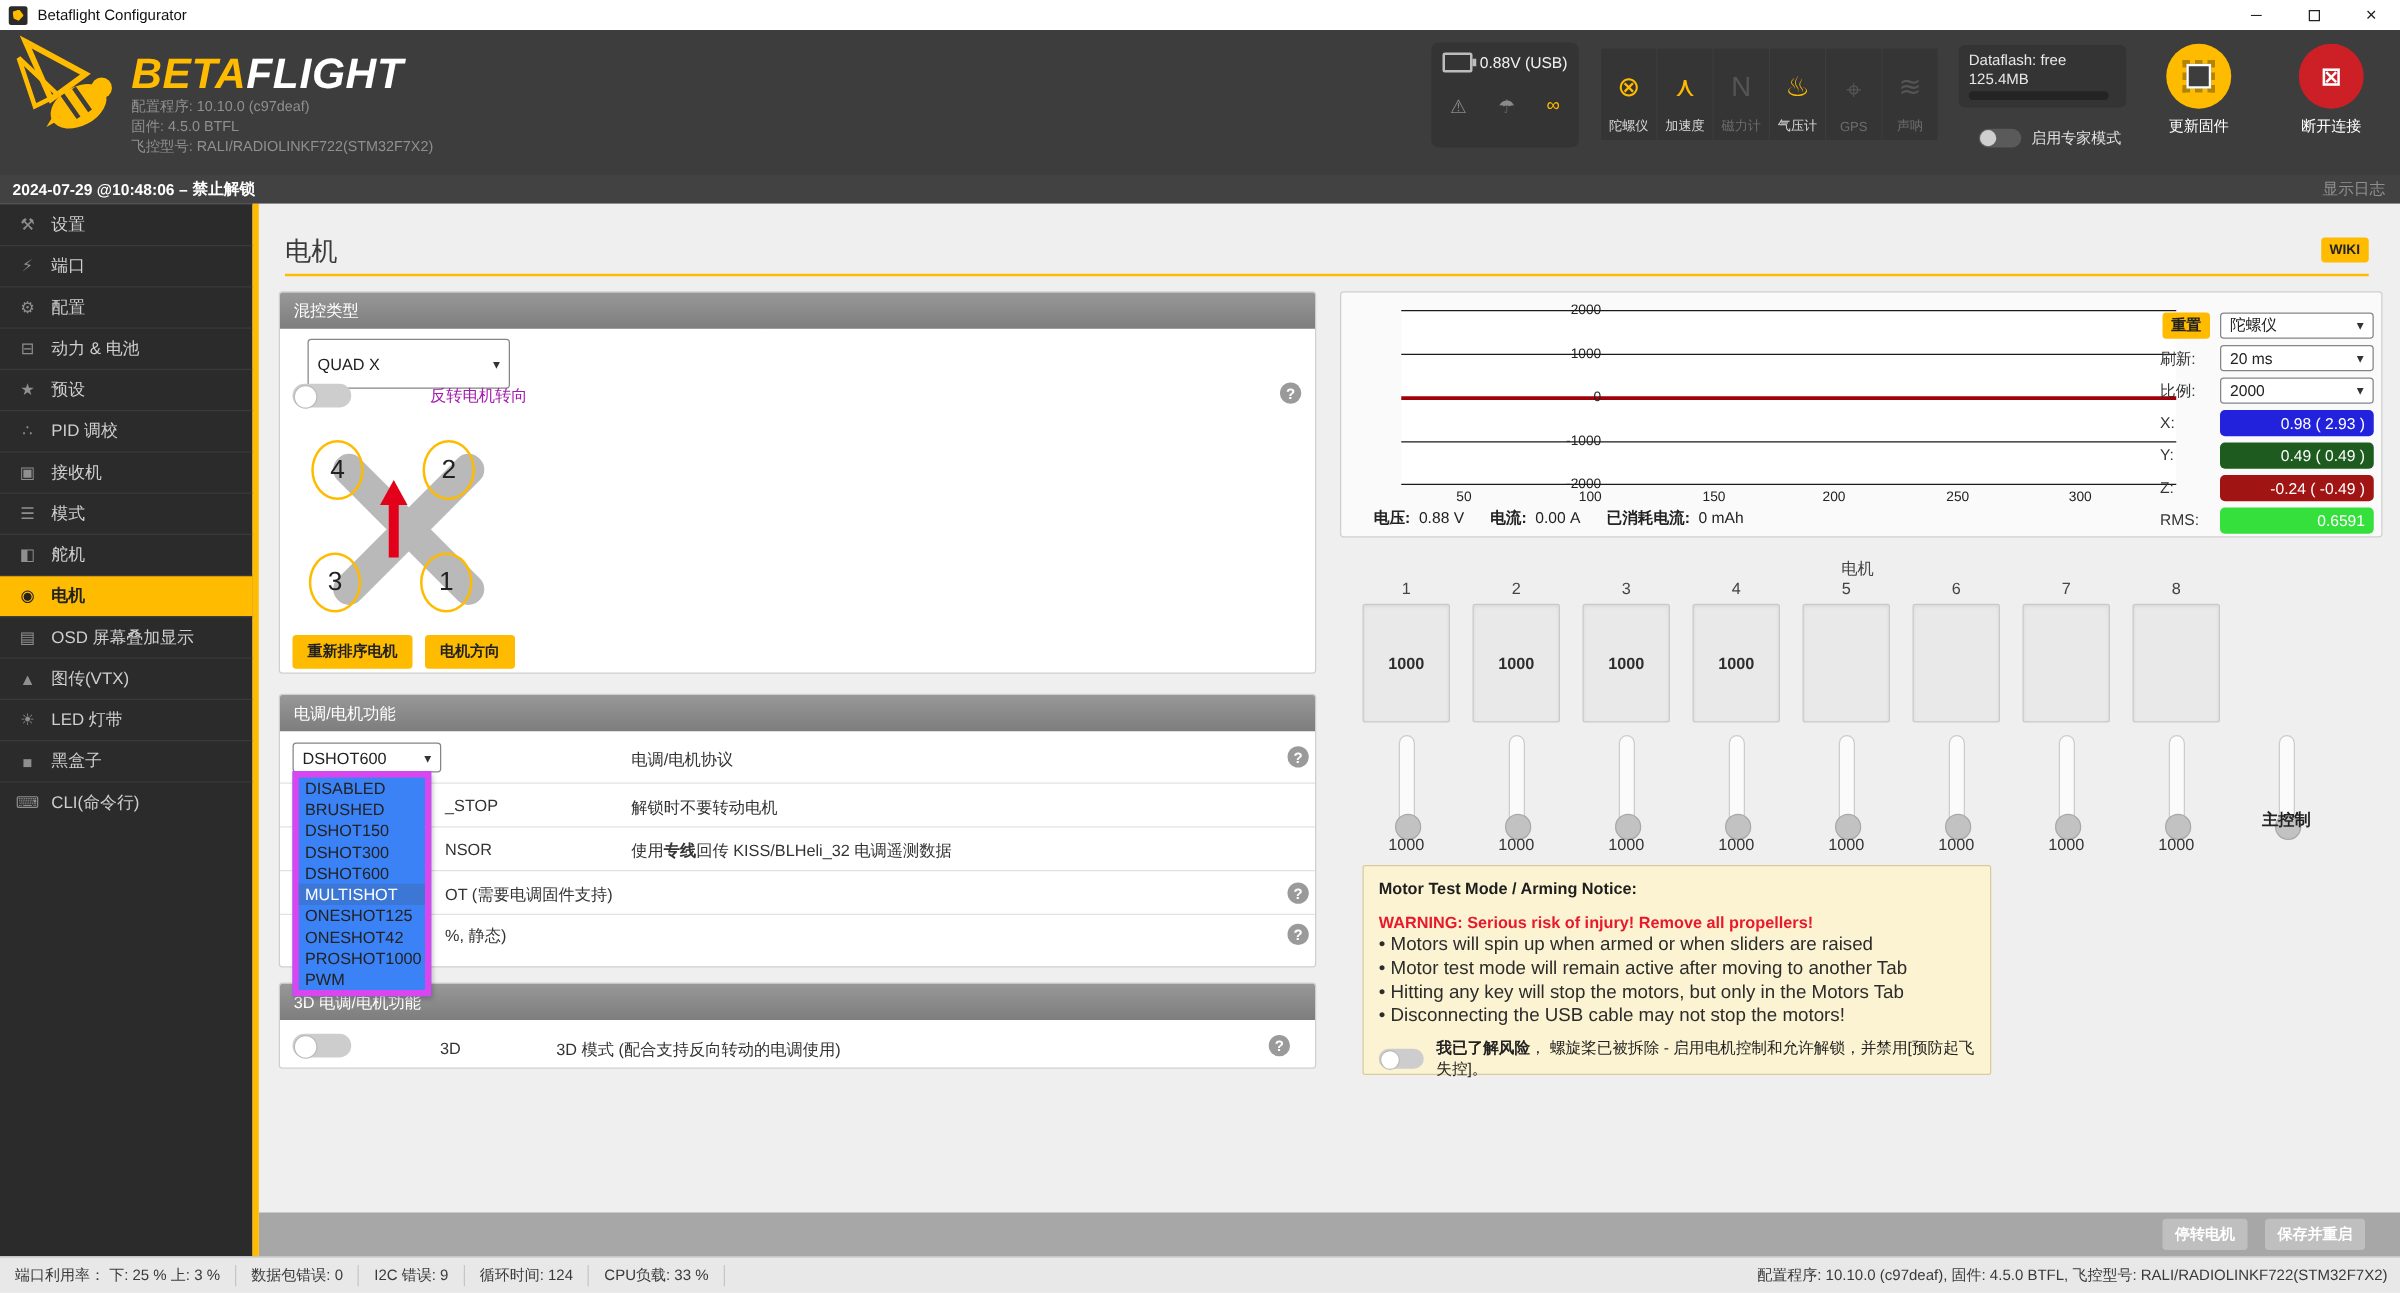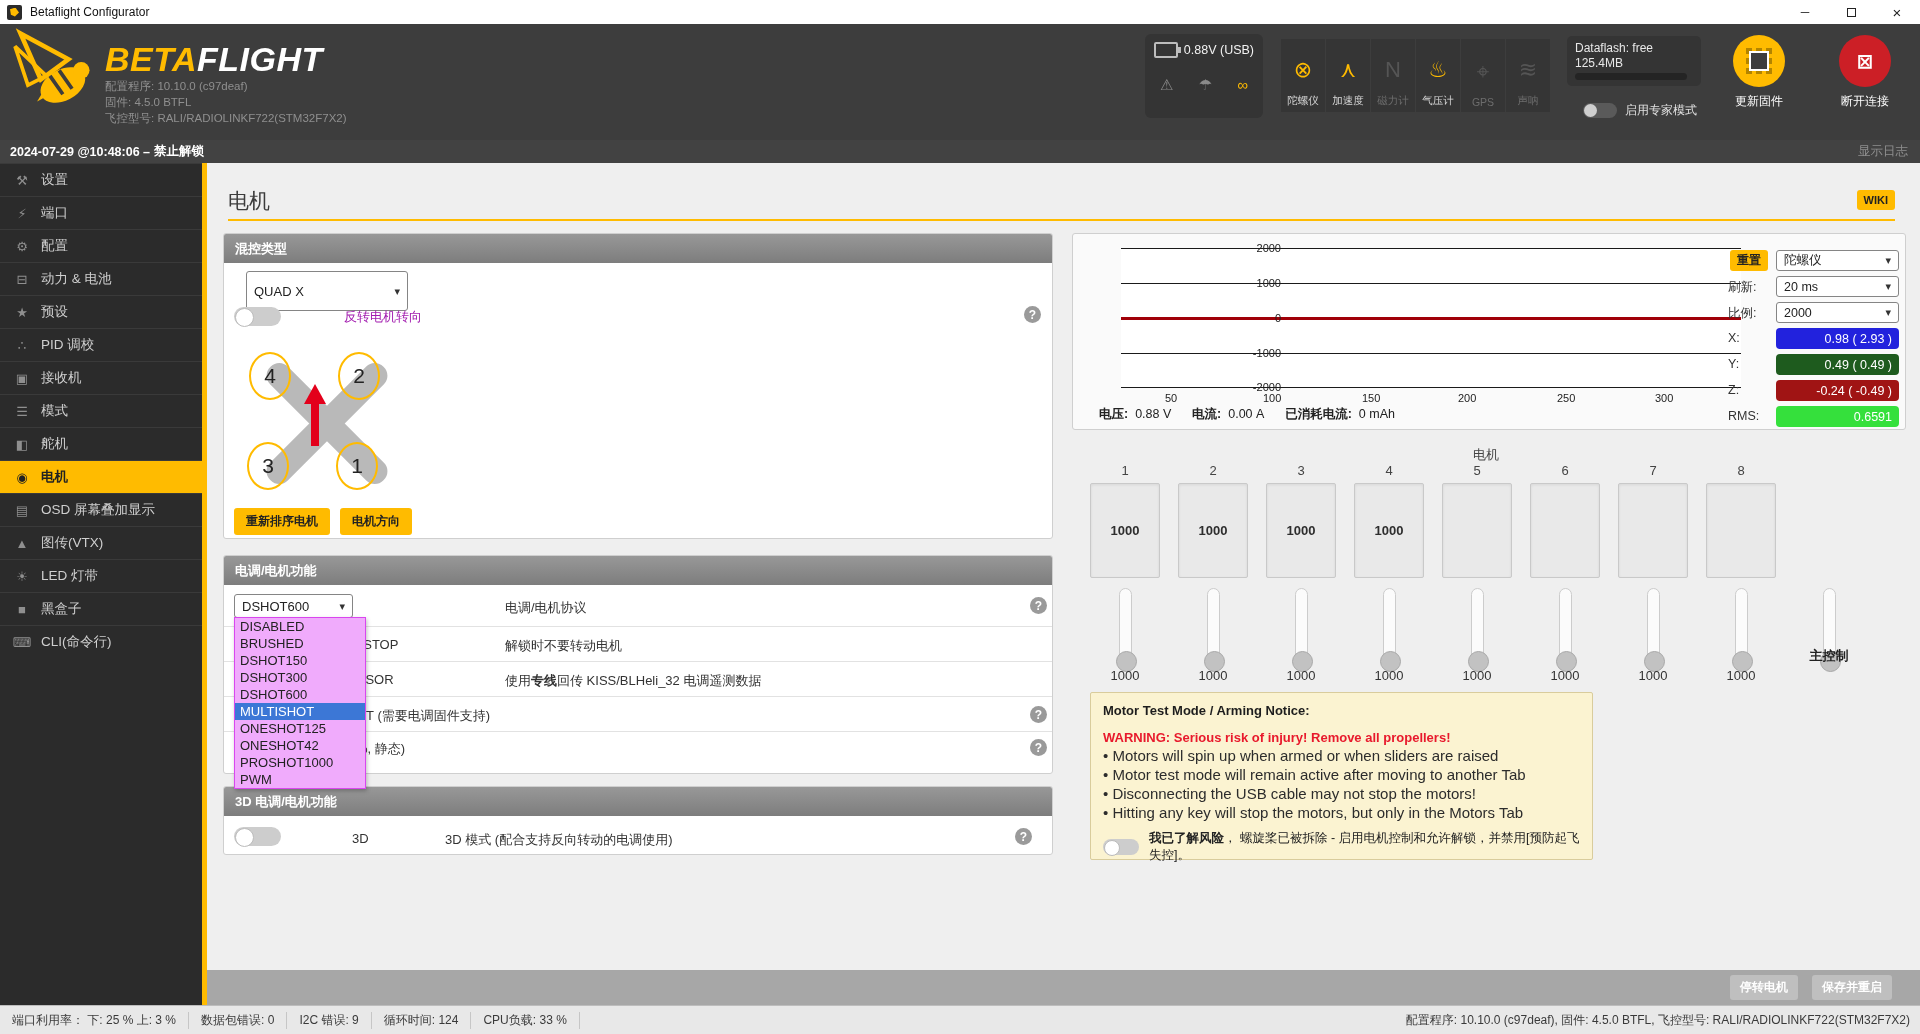"混控类型" .box-h { font-weight: bold -> normal }
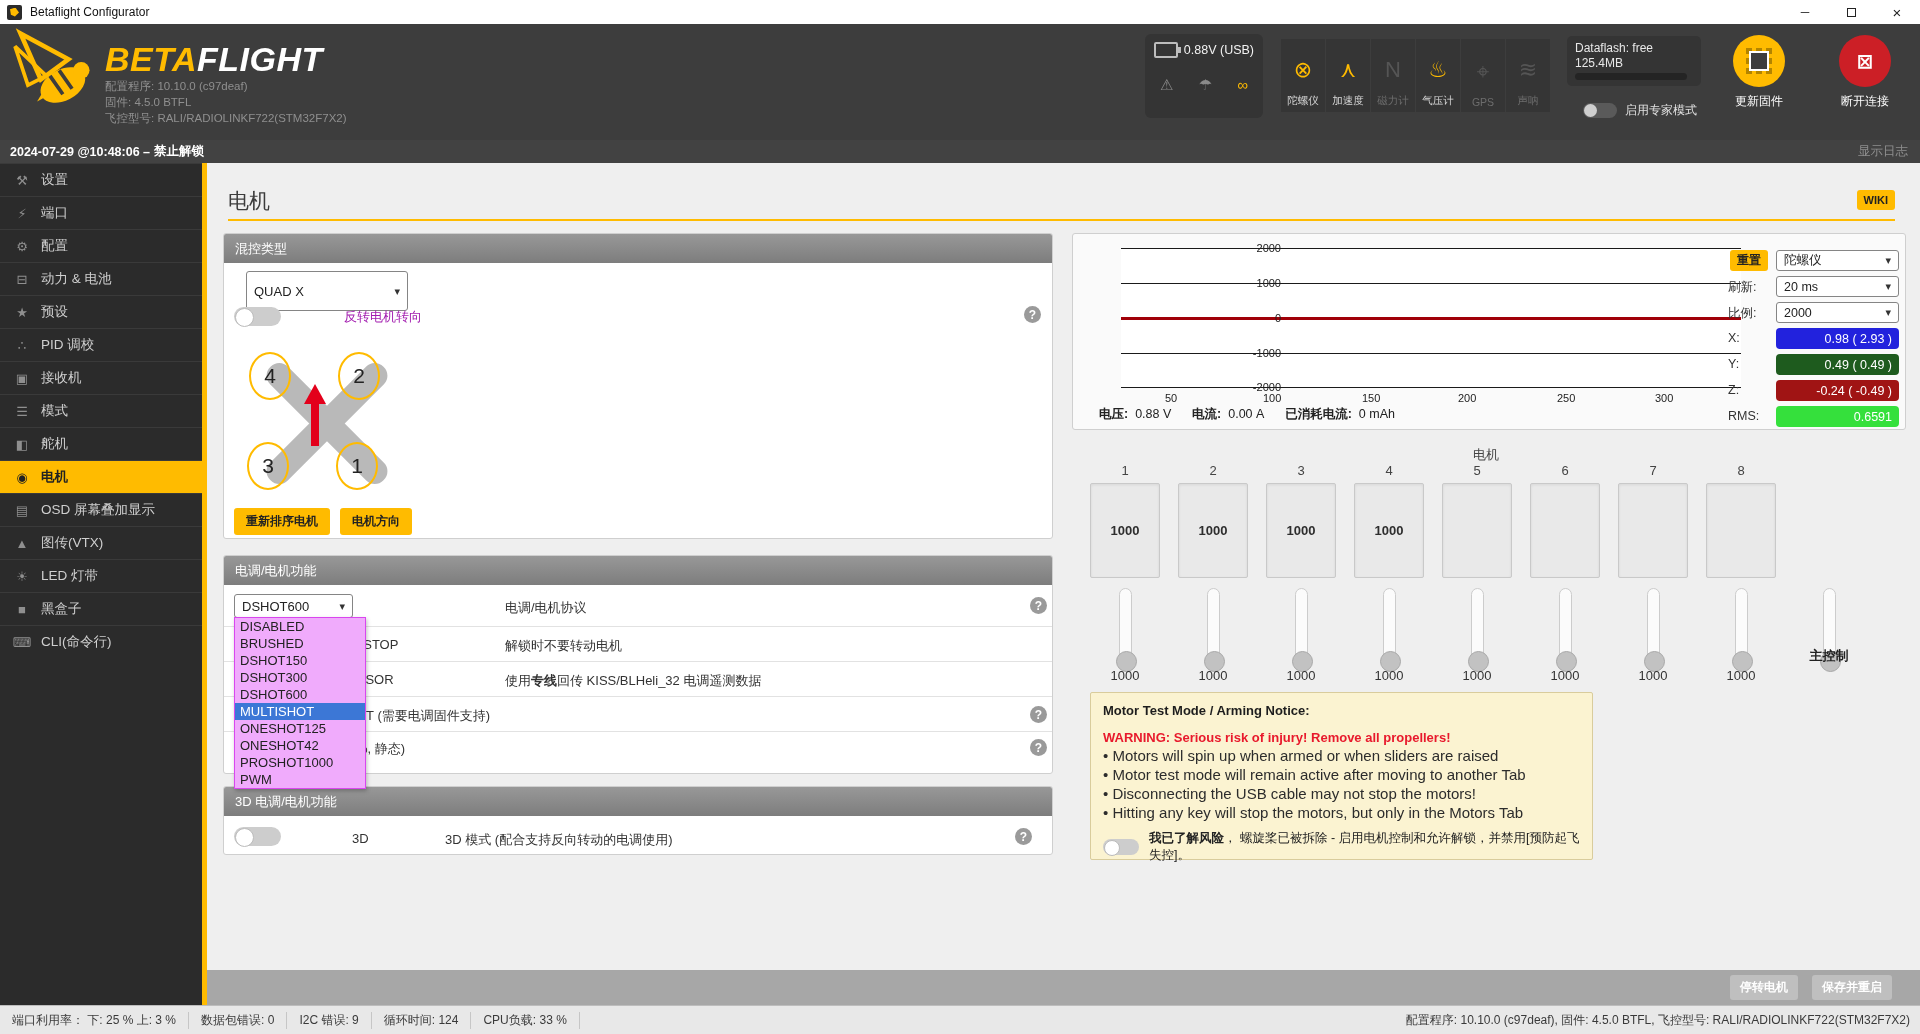"DISABLED" .ddlist { background: #f0abfc -> #3b82f6; border: 1px solid #d946ef -> 5px solid #d946ef; width: 132px -> 111px }
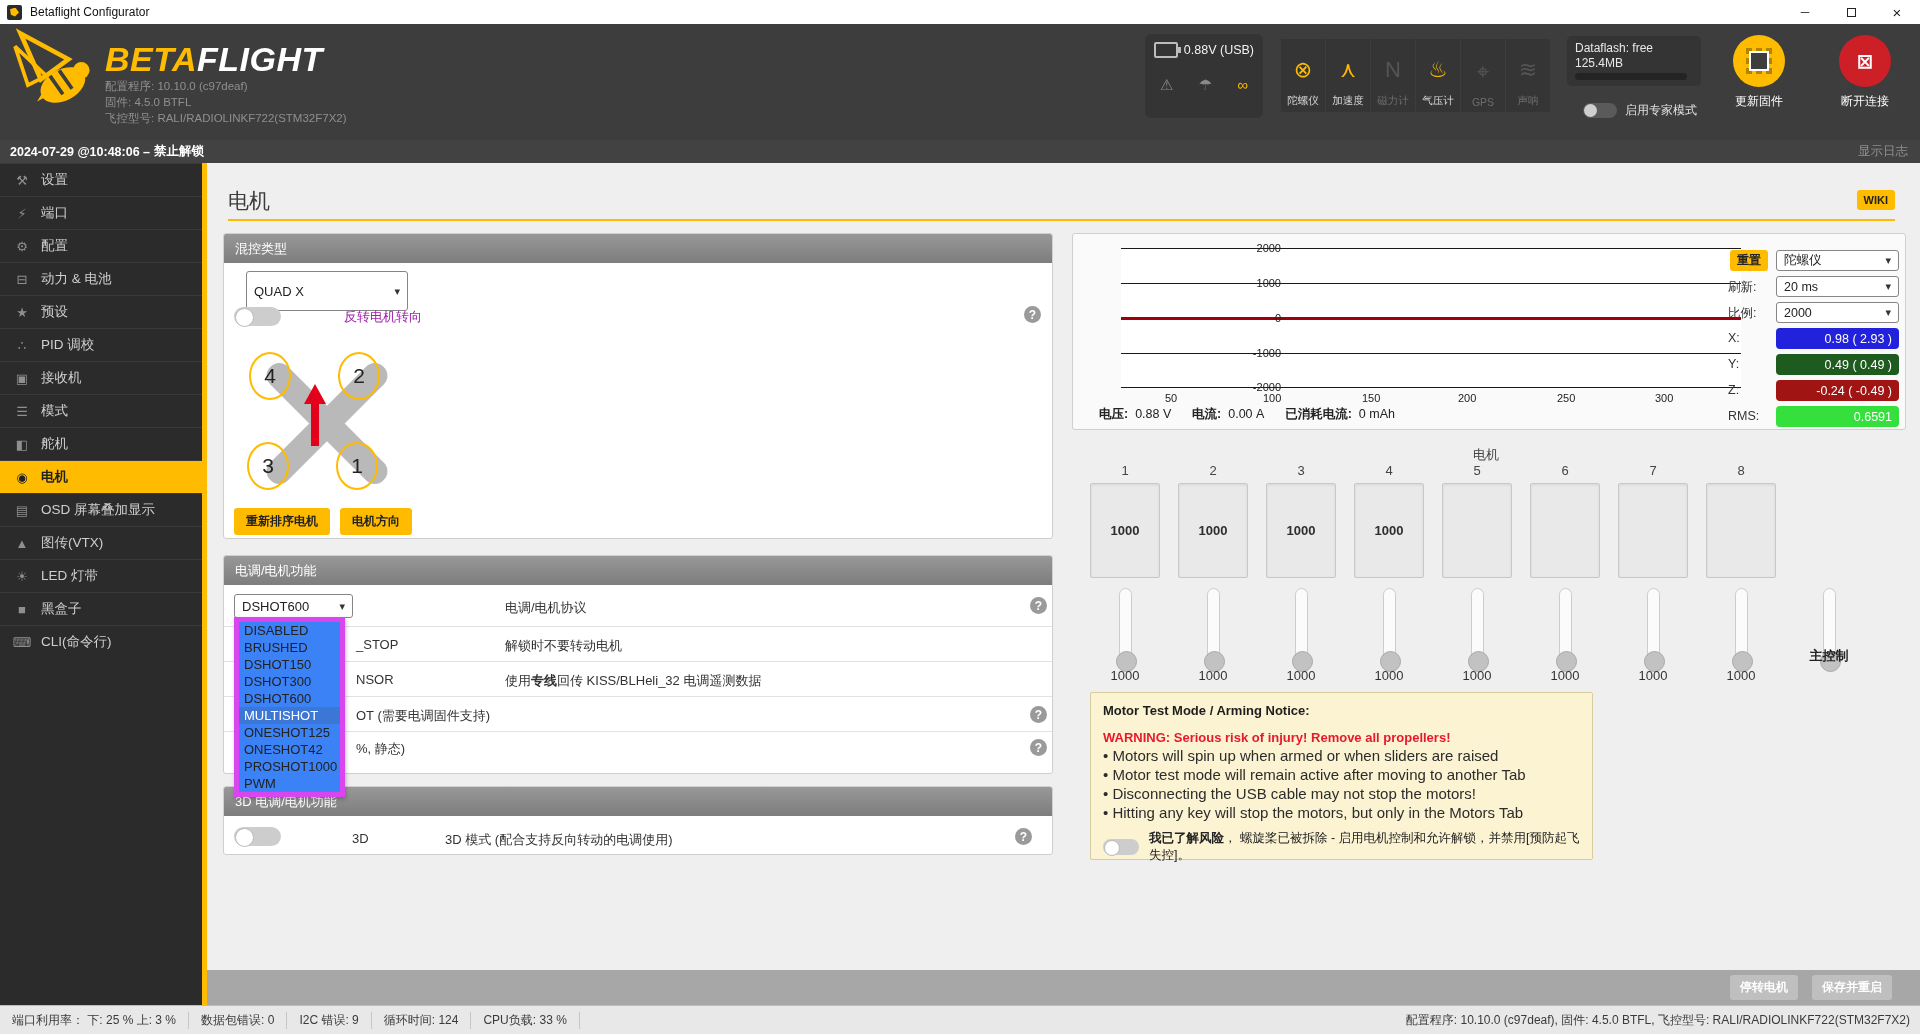"• Disconnecting the USB cable" div.n-b { order: before "• Hitting any key will" -> after "• Hitting any key will" }
